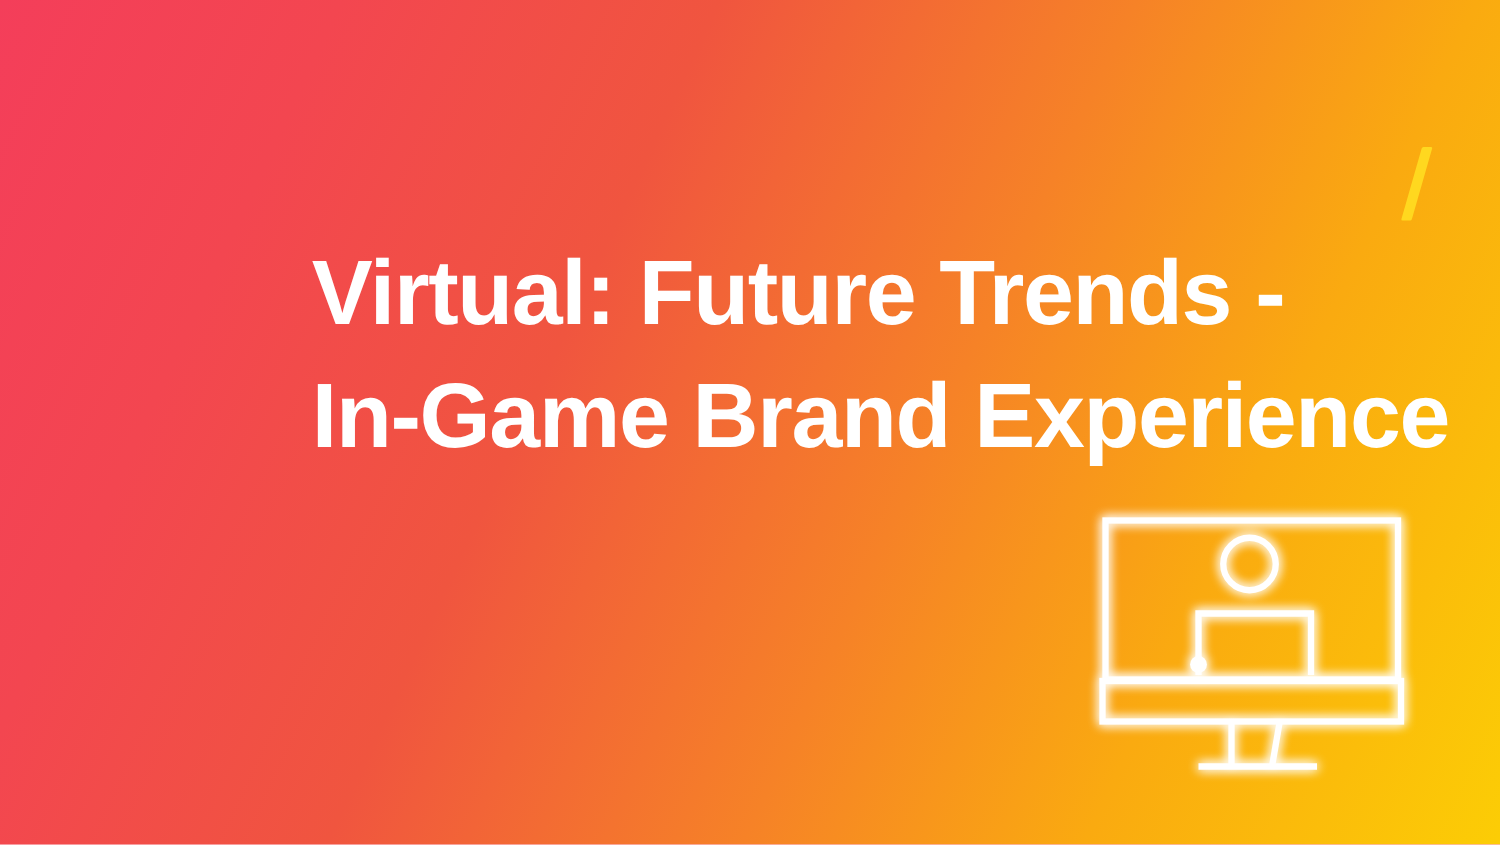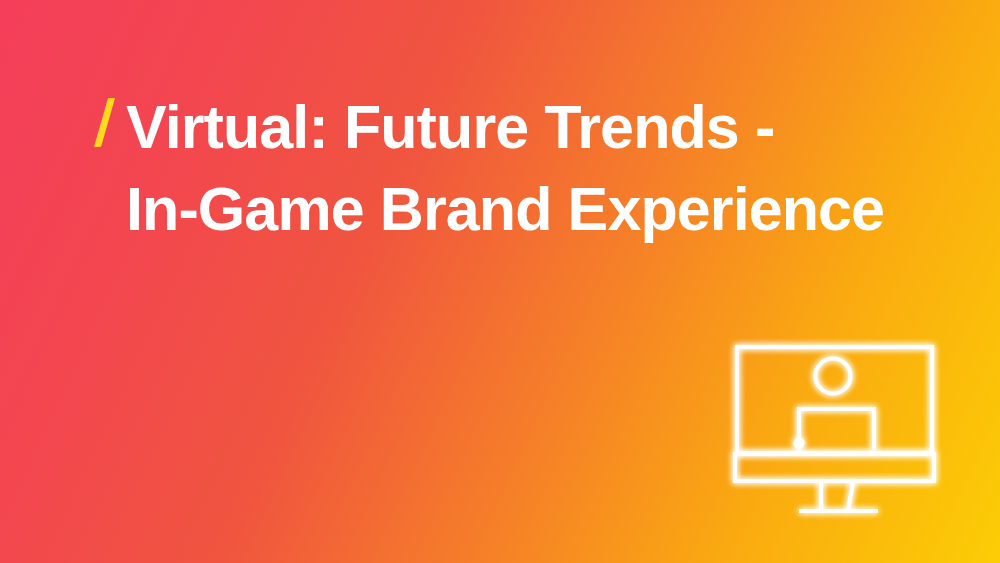"Virtual: Future Trends -" .title-block { align-items: flex-start -> flex-end; flex-direction: row -> column }
